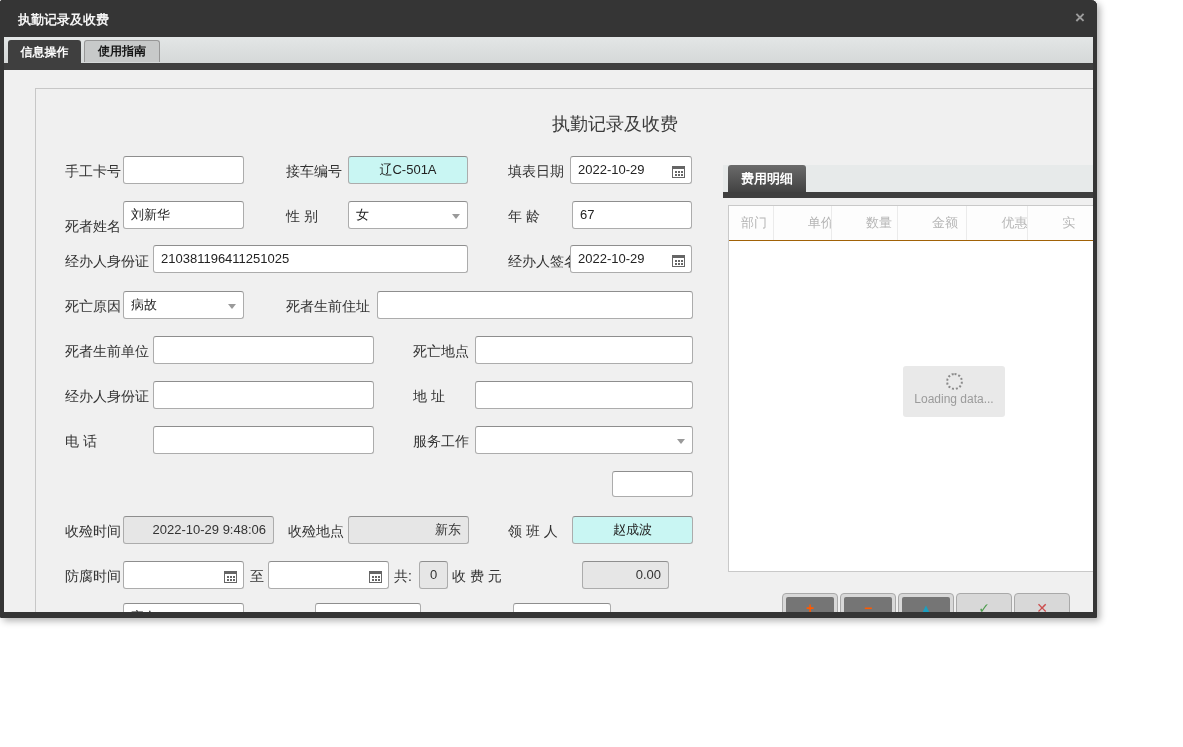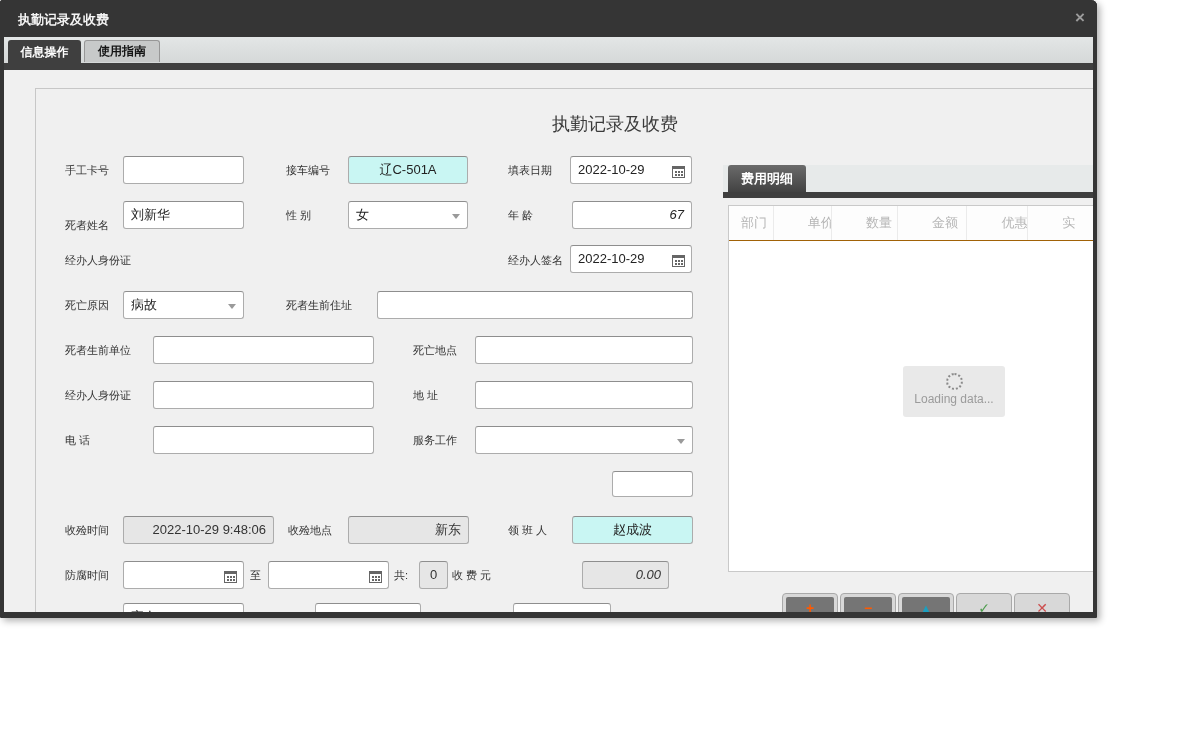"手工卡号" .lbl { font-size: 11px -> 14px }
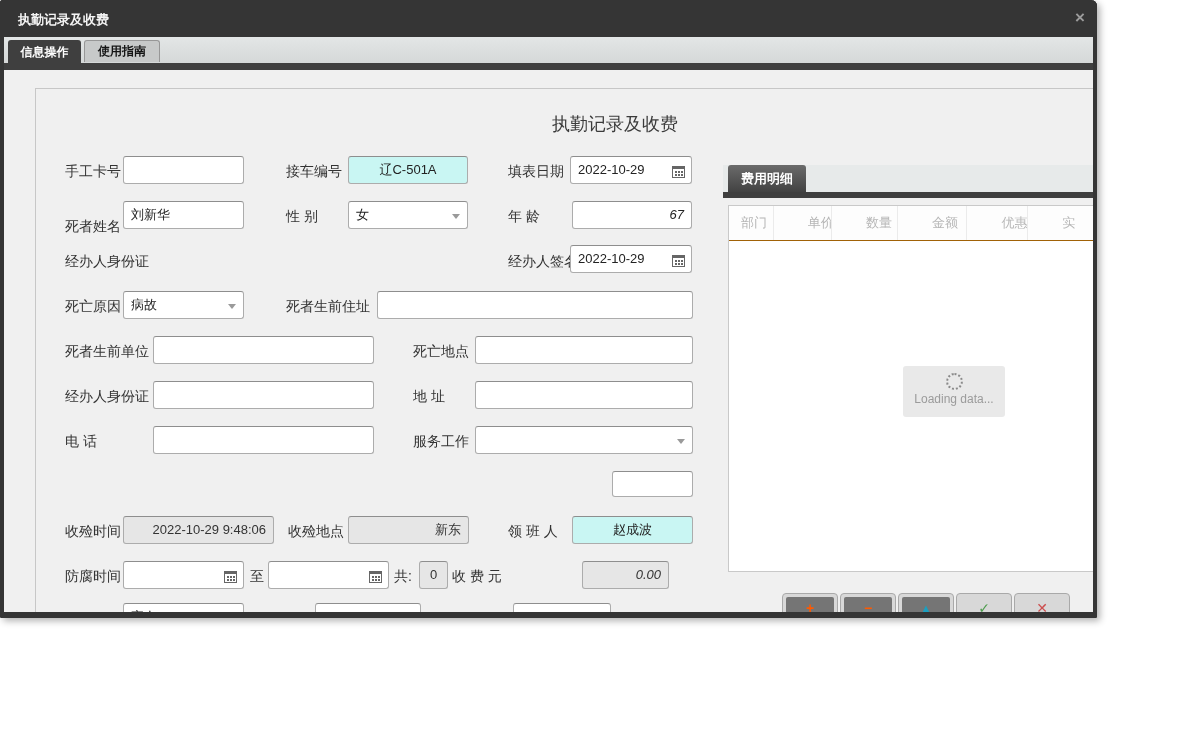"67" .inp.num { font-style: italic -> none; text-align: right -> none }
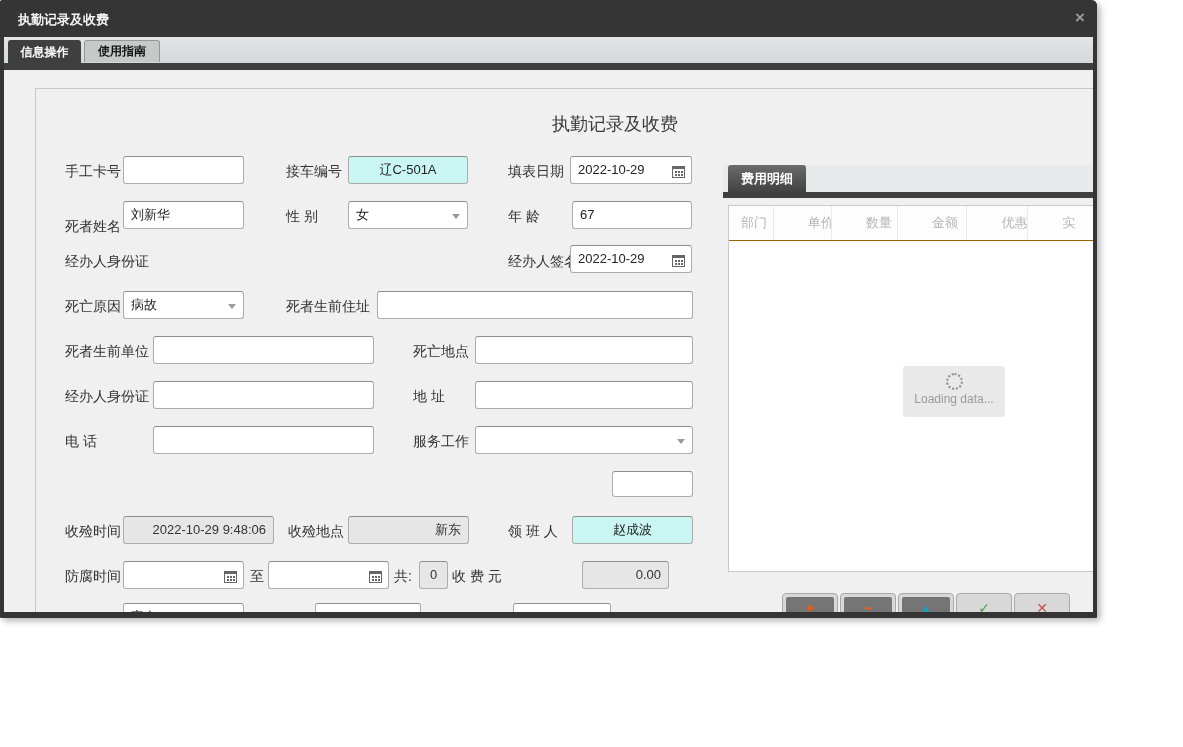"210381196411251025" div.inp { html: none -> <div>210381196411251025</div> }
